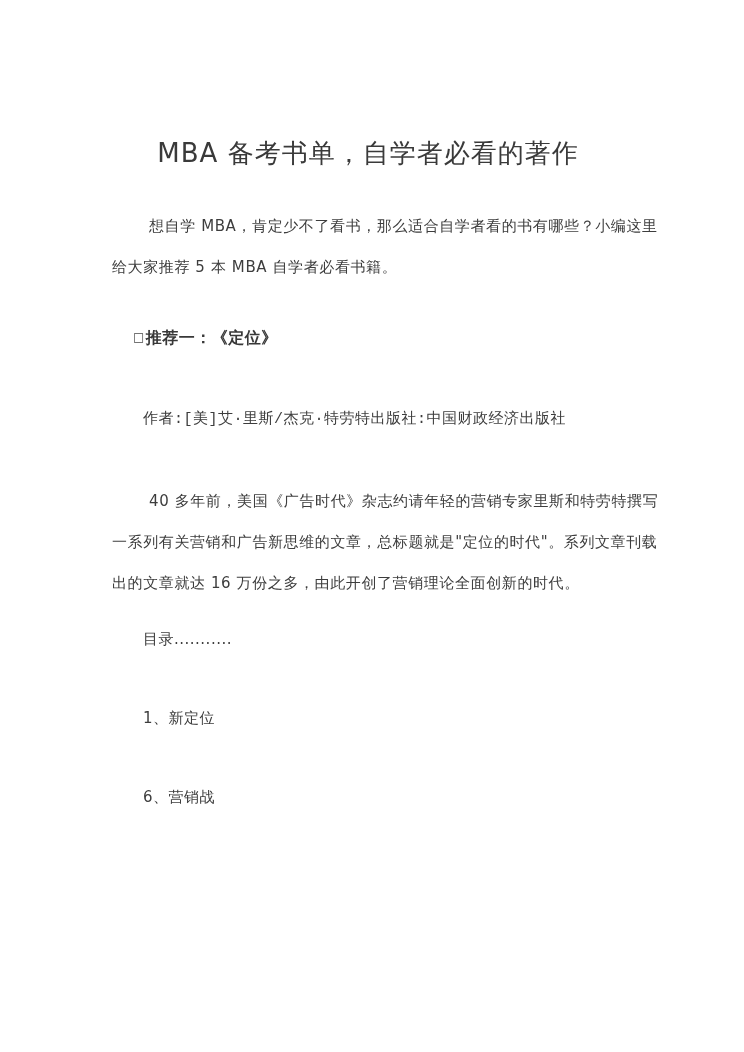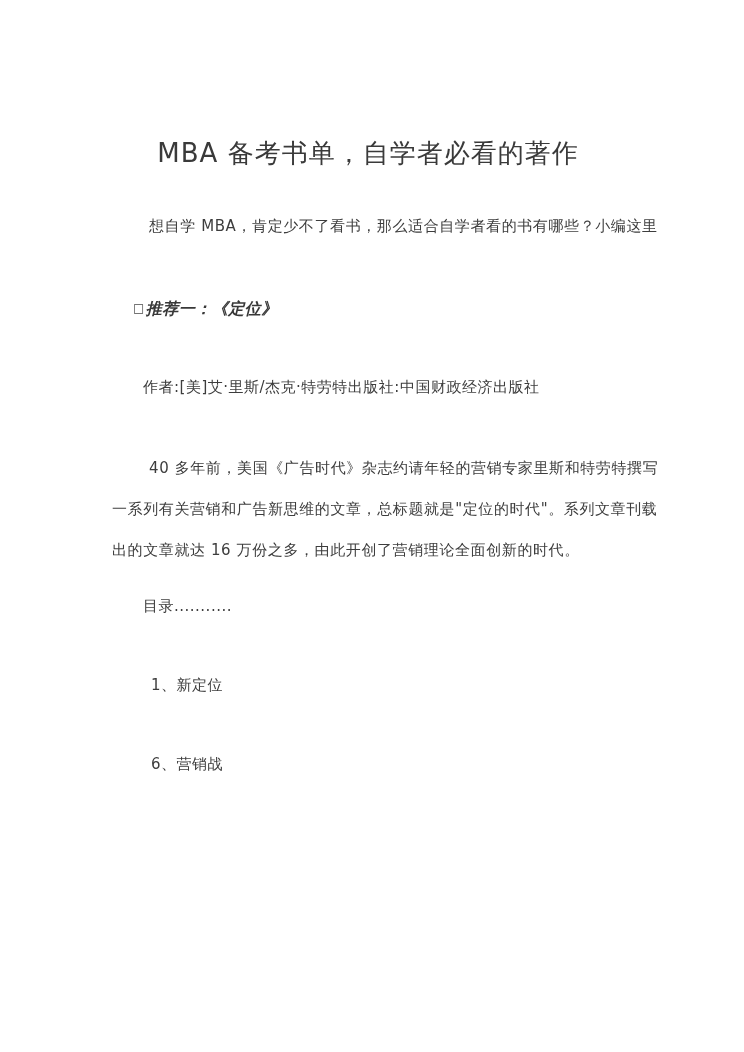"给大家推荐 5 本 MBA 自学者必看书籍。" div.line { html: none -> <div>给大家推荐 5 本 MBA 自学者必看书籍。</div> }
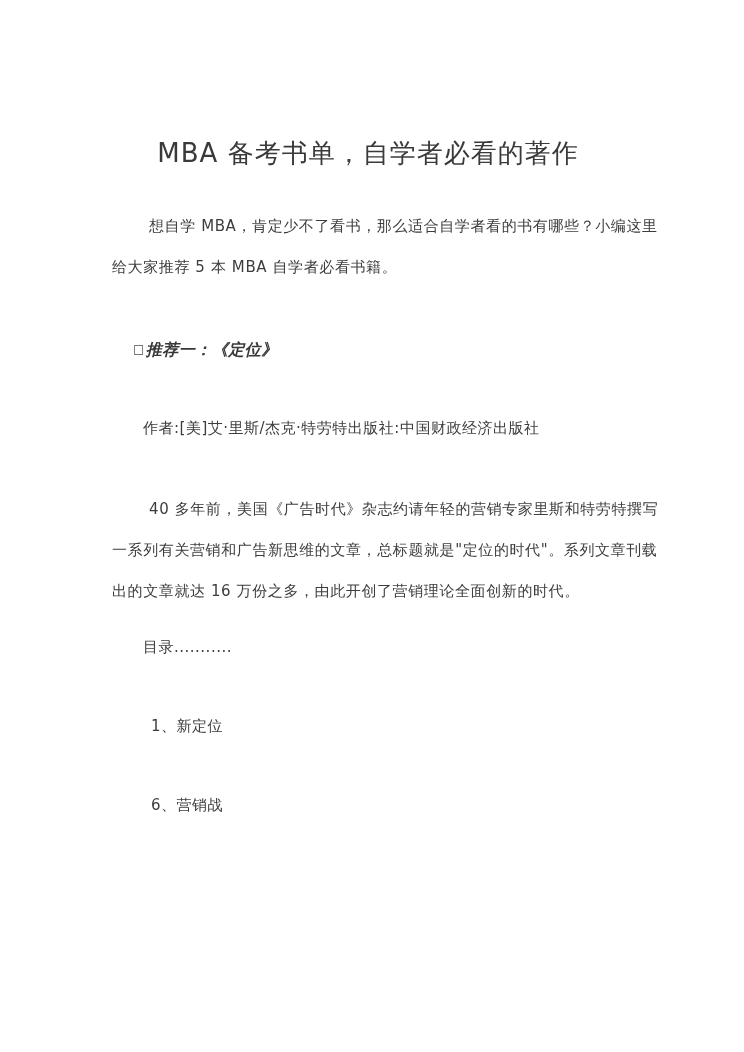"□推荐一：《定位》" .section-heading { font-style: italic -> none; line-height: 22px -> 30px; margin-top: 50px -> 34px }
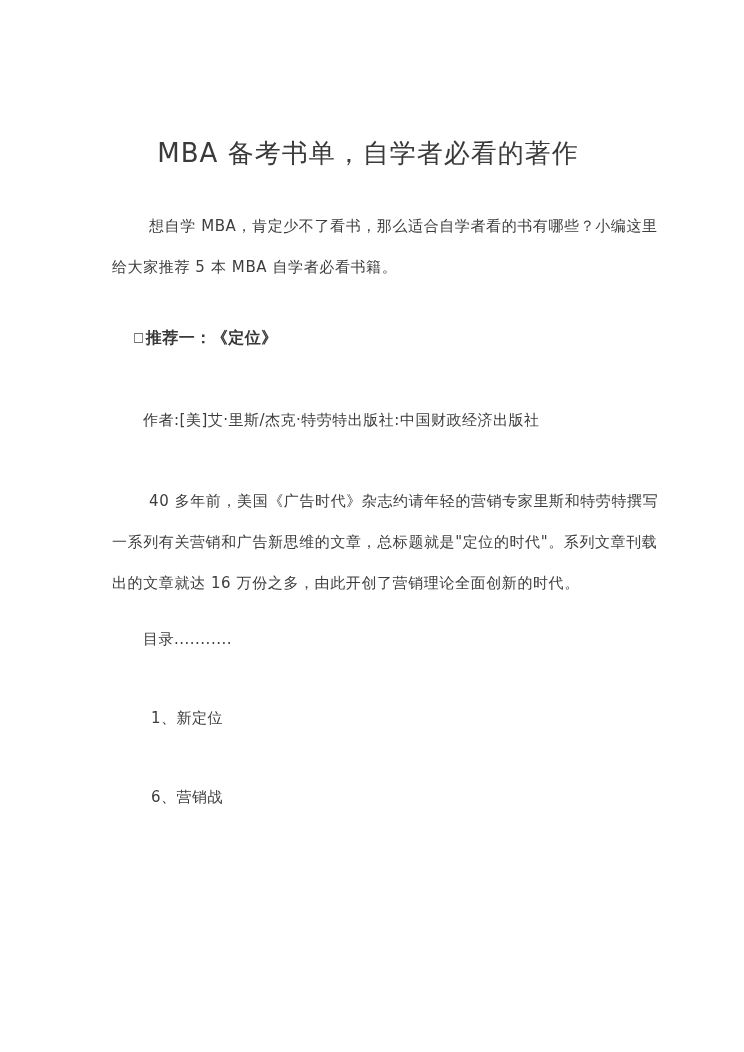"作者:[美]艾·里斯/杰克·特劳特出版社:中国财政经济出版社" .author-line { font-family: none -> Liberation Mono, monospace }
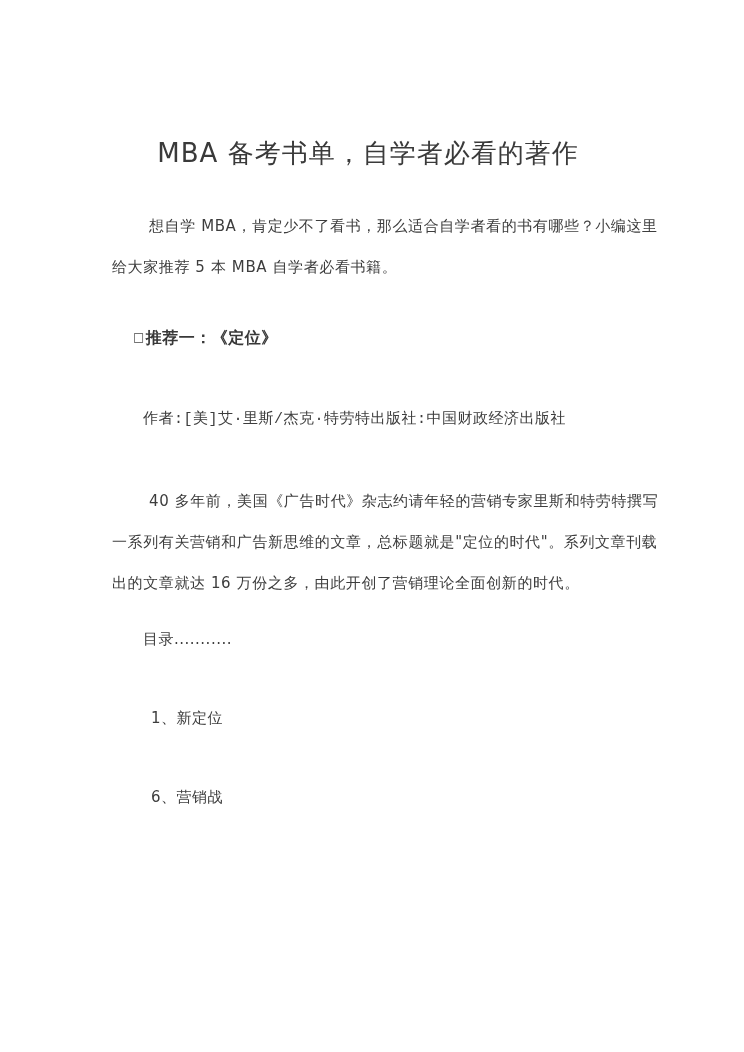"1、新定位" .toc-list { margin: 8px -> 0 }
